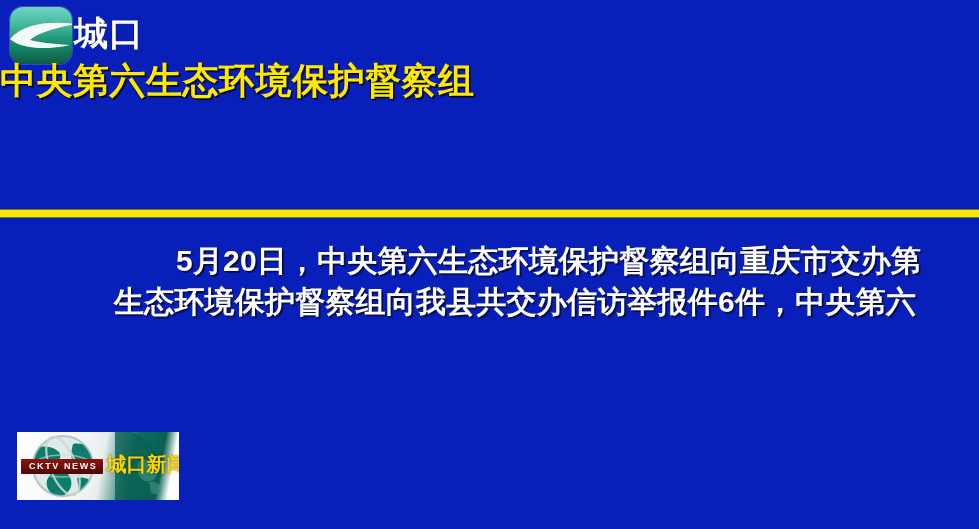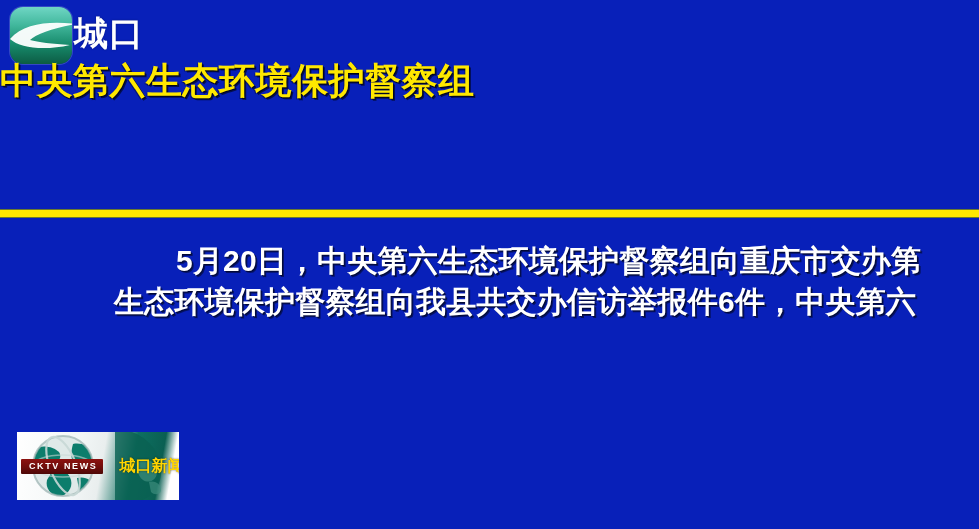"城口新闻" .cktv-cn { font-size: 16px -> 20px; margin-left: 16px -> 3px }
